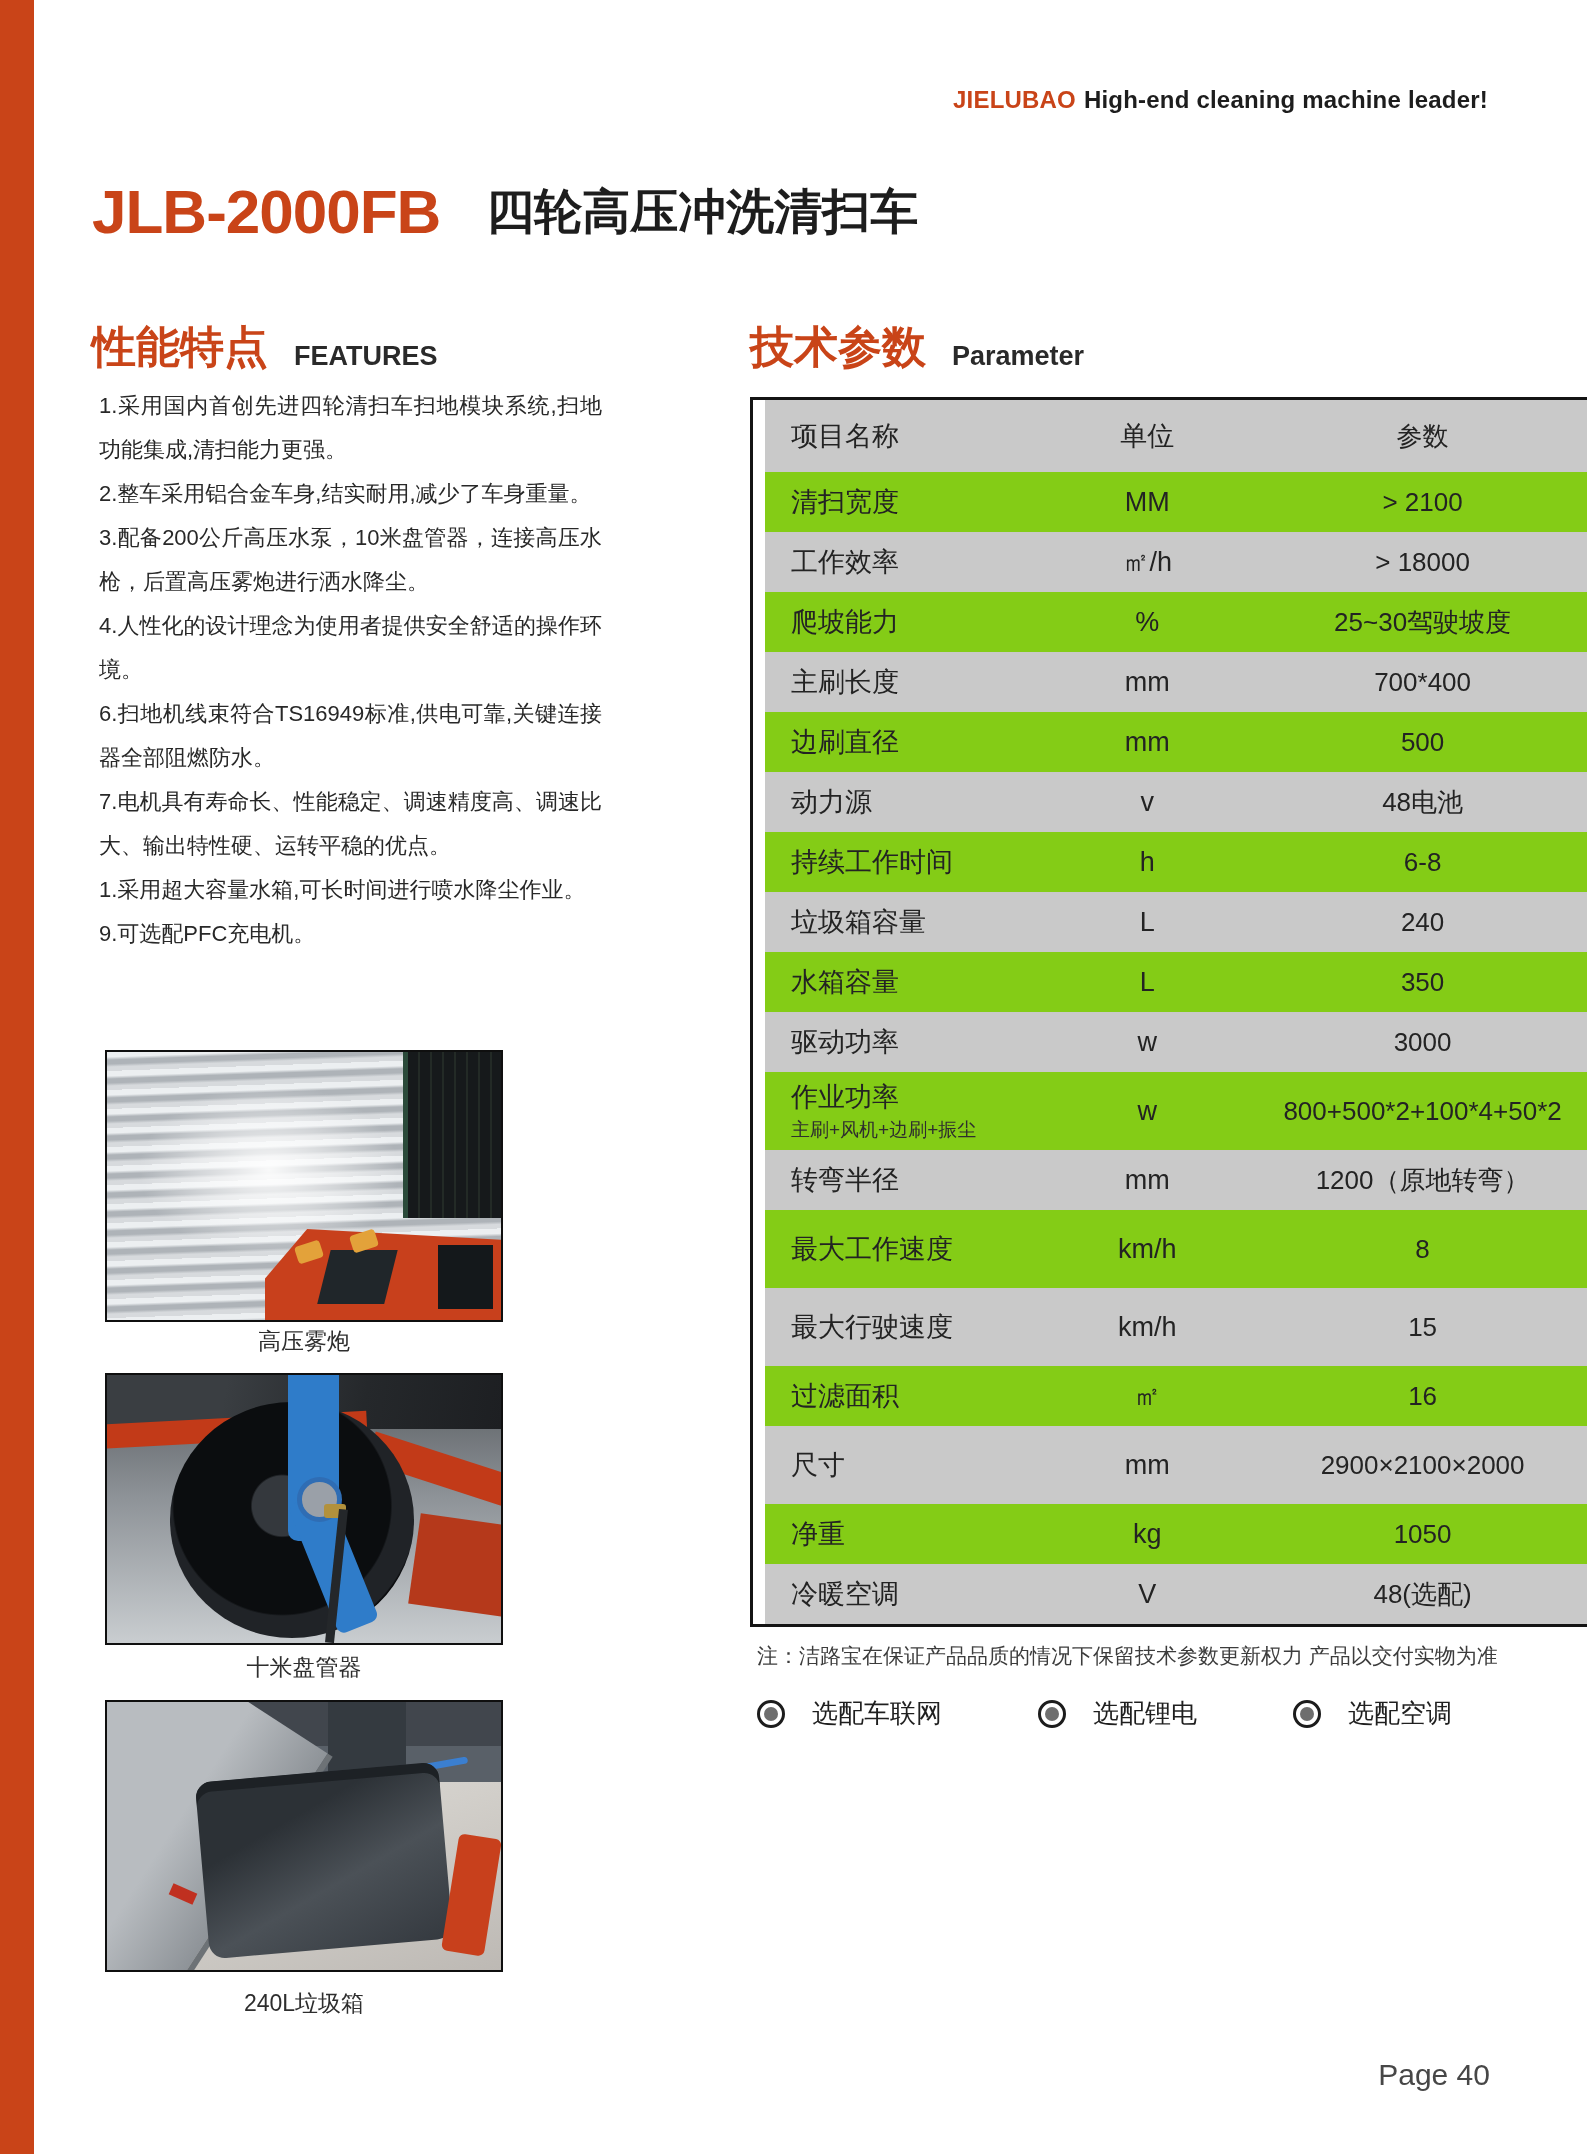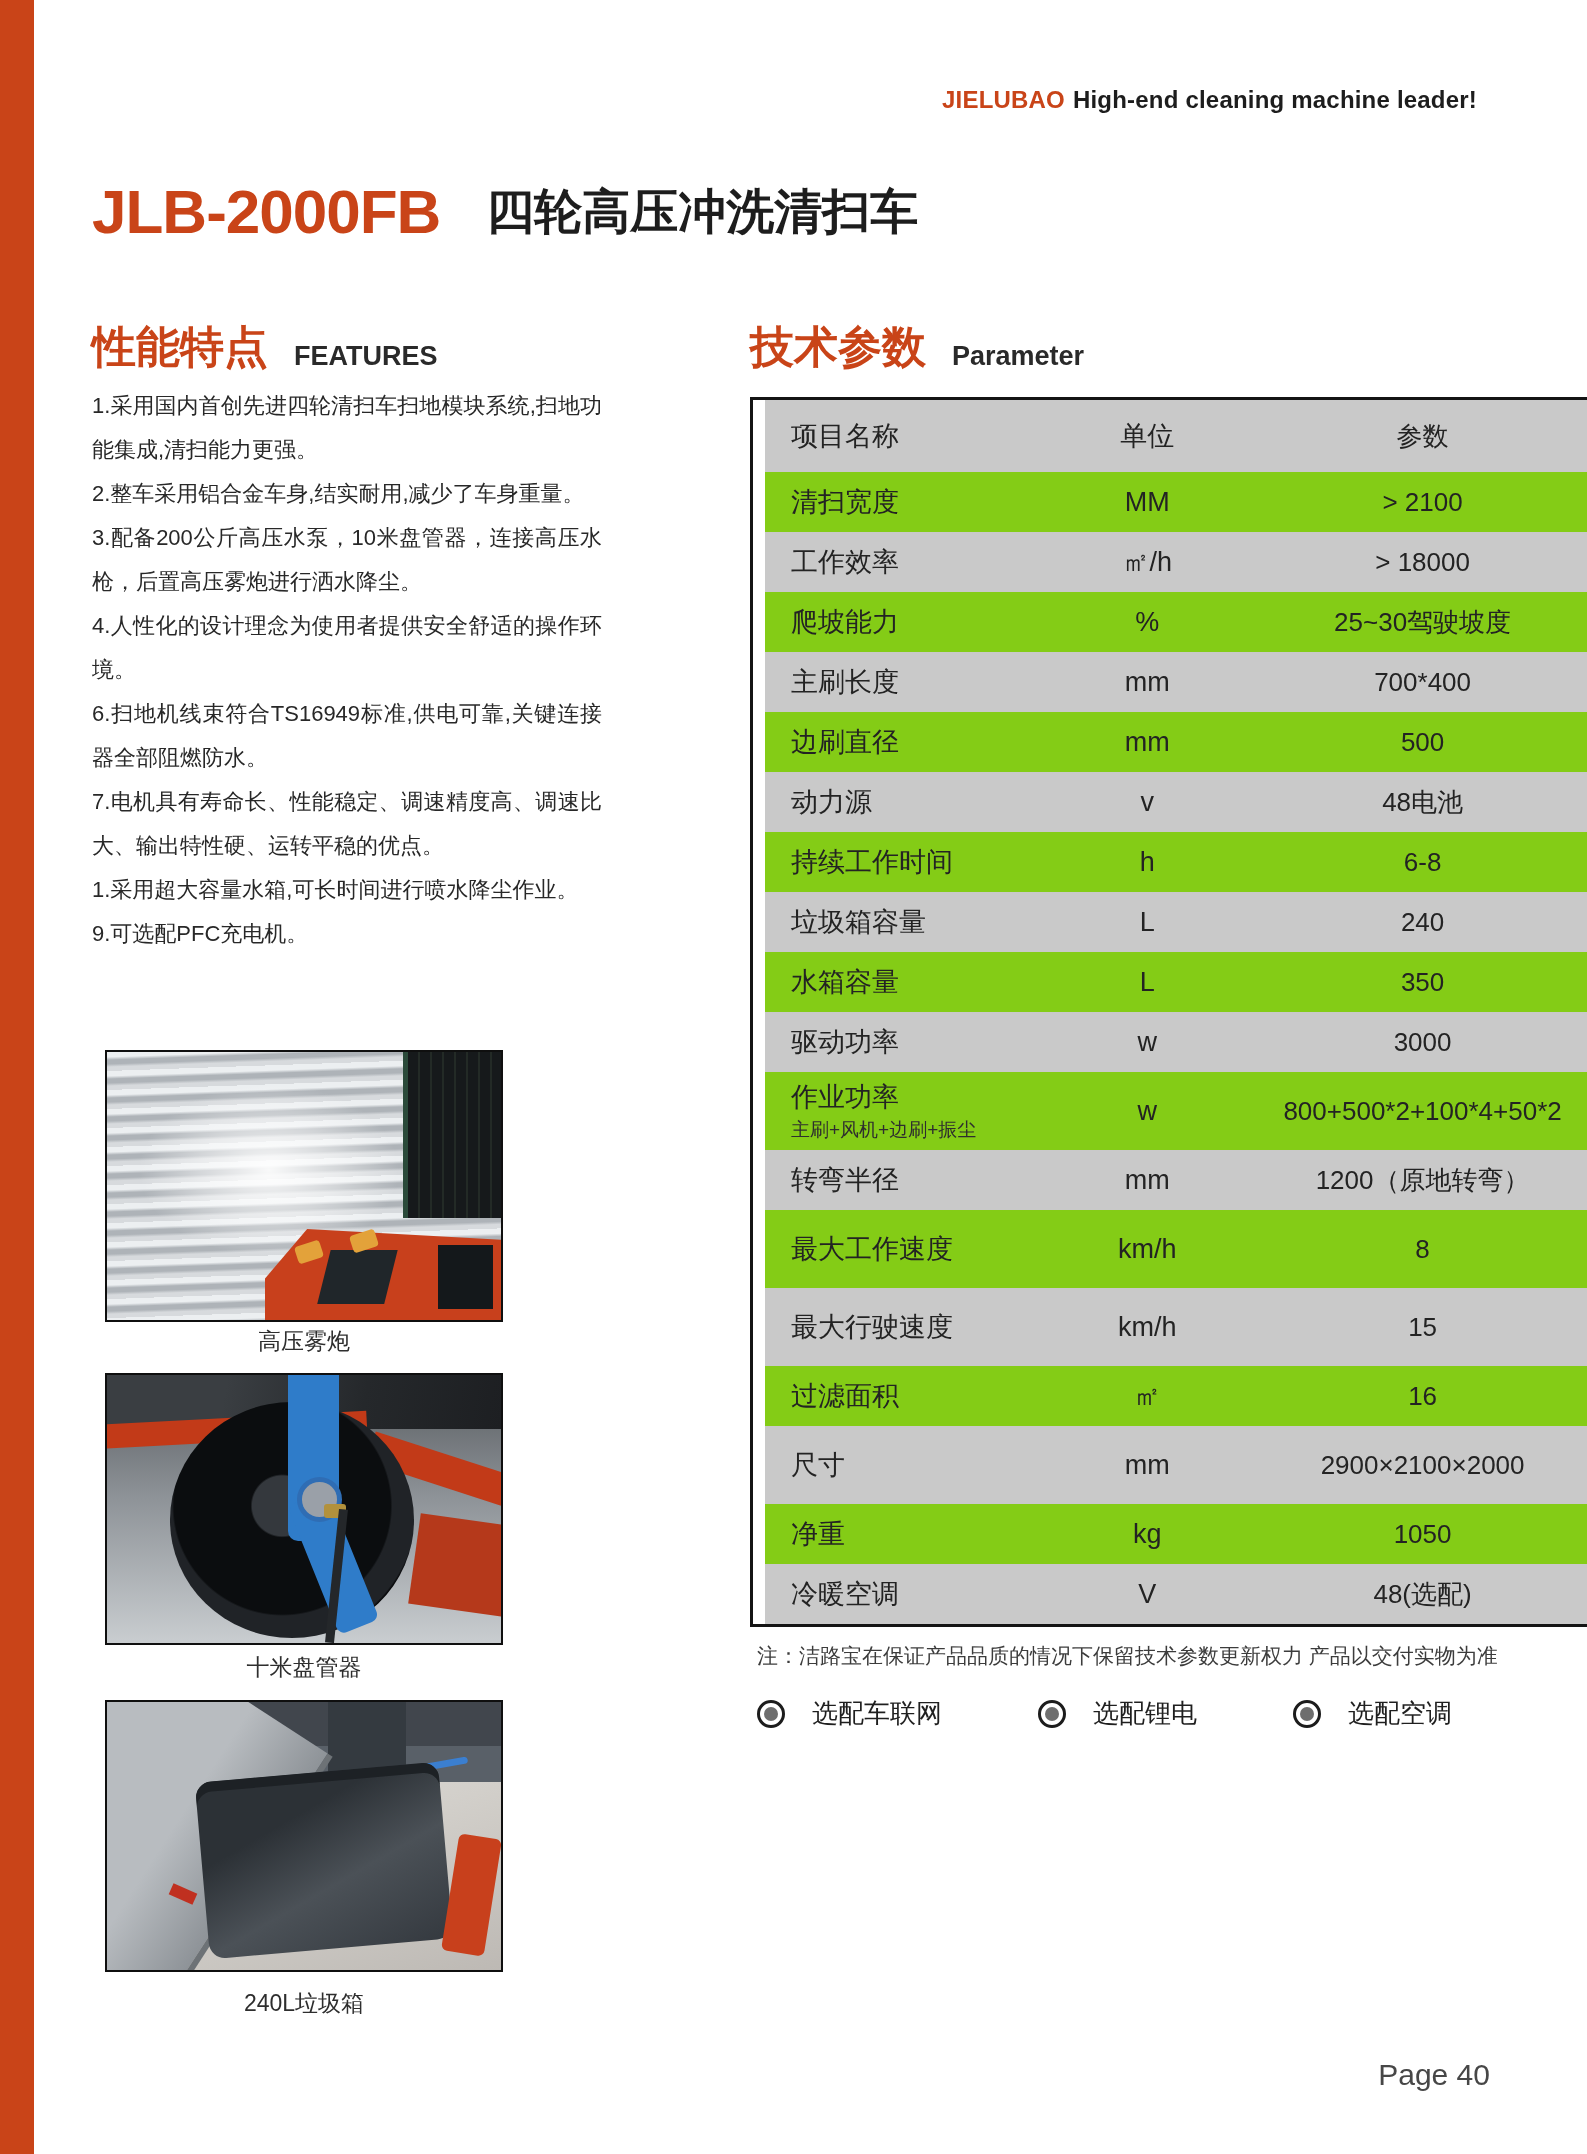"JIELUBAO High-end cleaning machine" .tagline { right: 110px -> 99px }
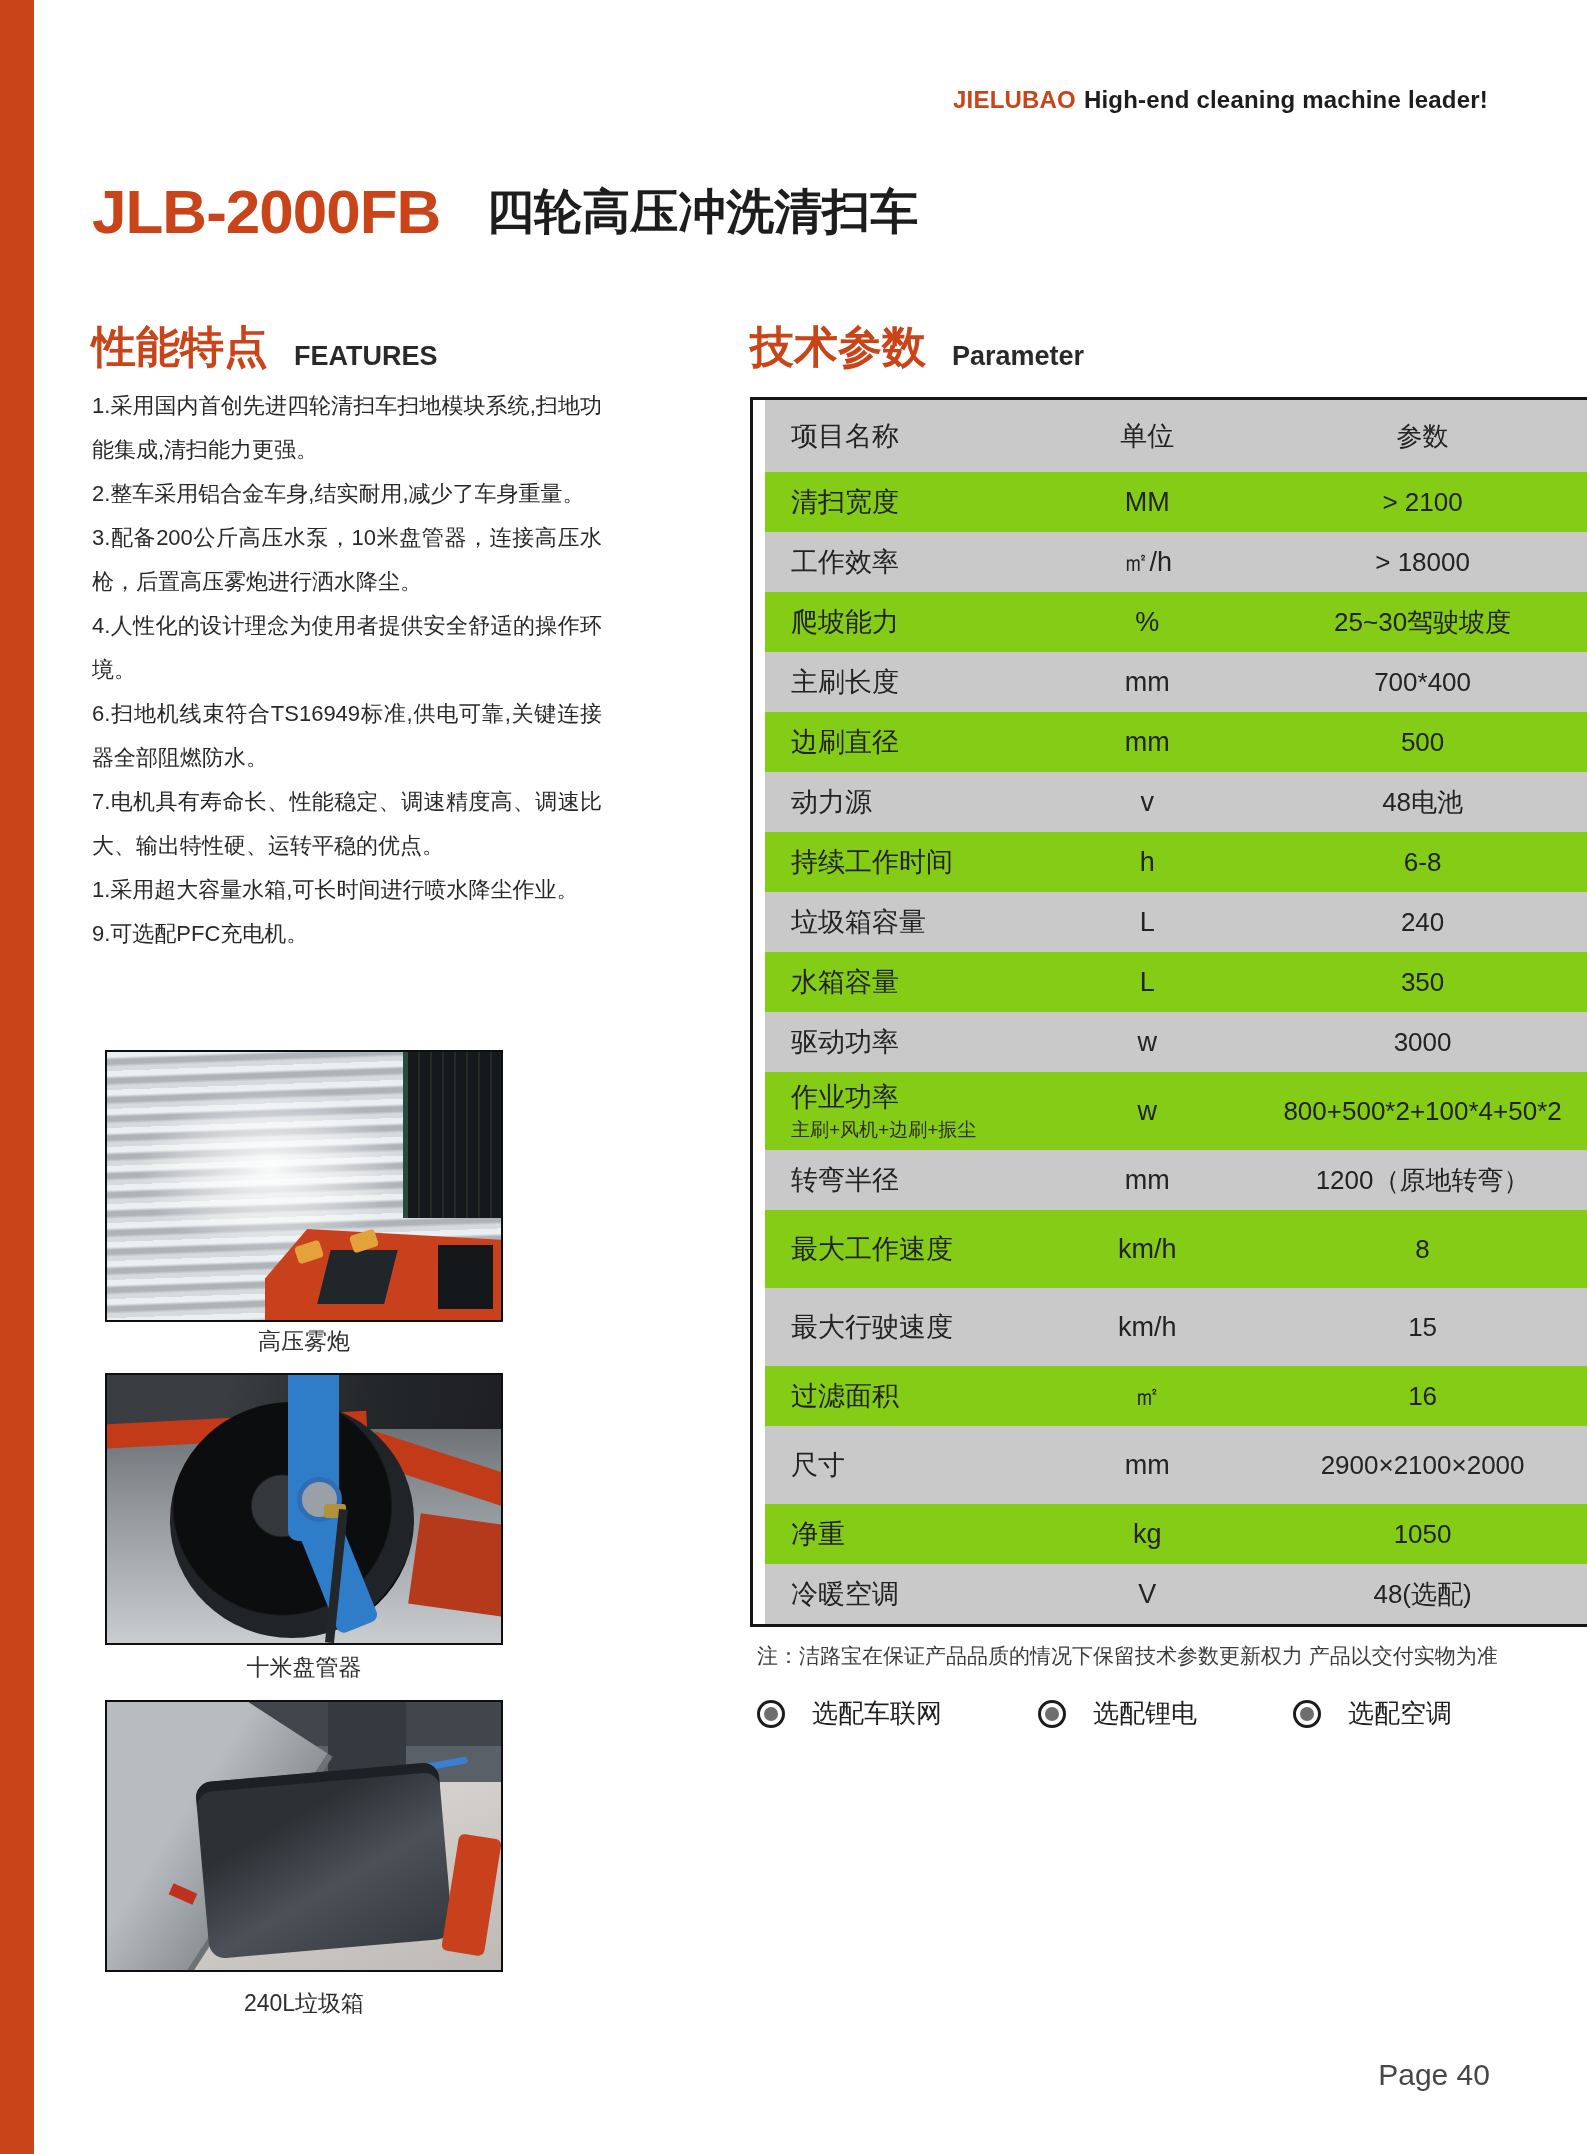"1.采用国内首创先进四轮清扫车扫地模块系统,扫地功能集成,清扫能力更强。" .feature-item { margin-left: none -> 7px }
